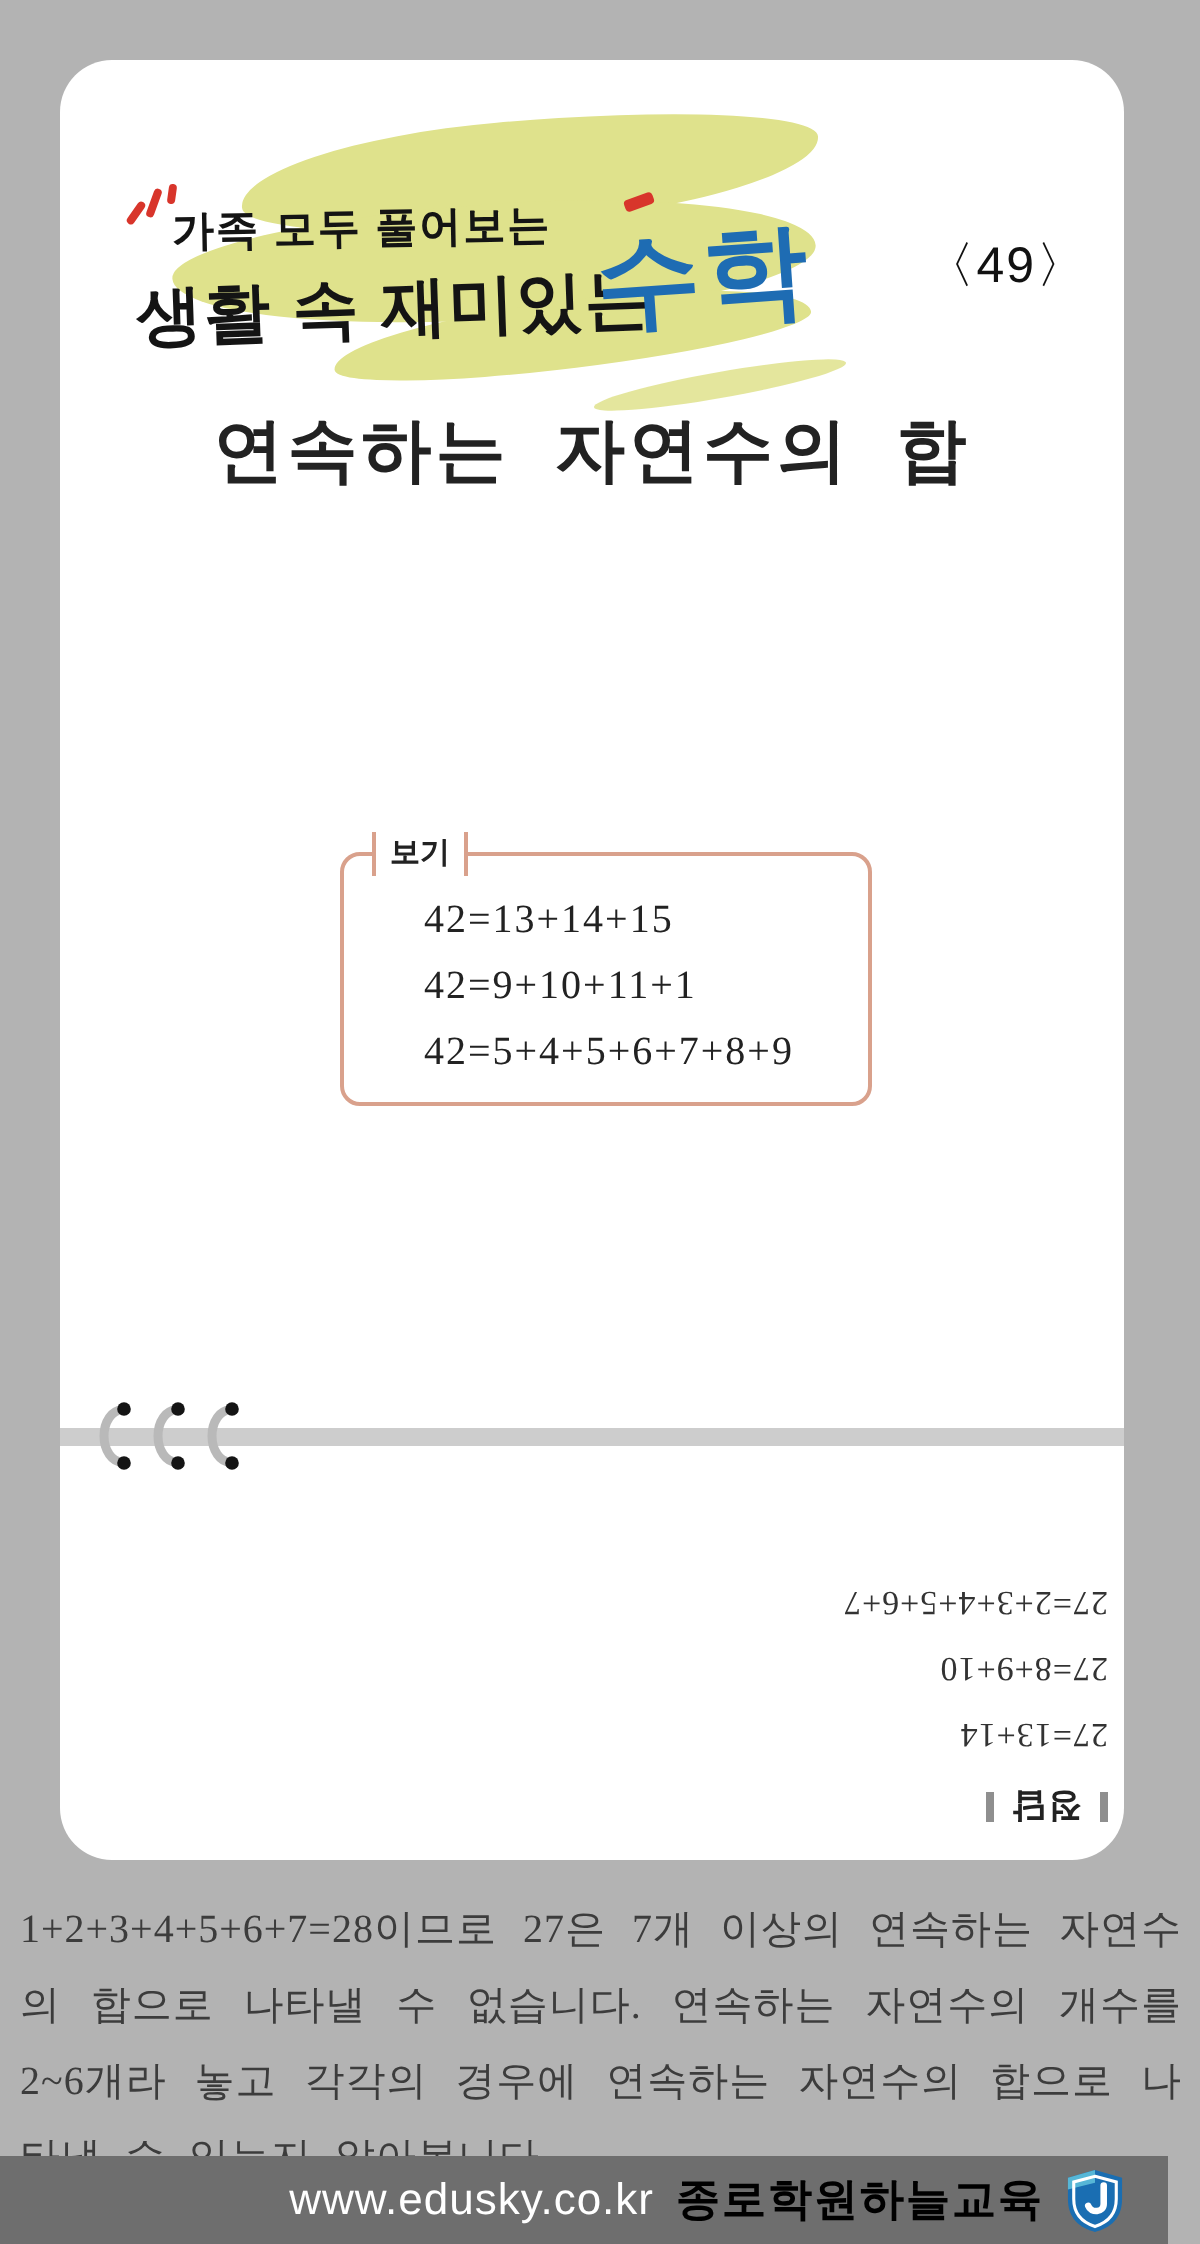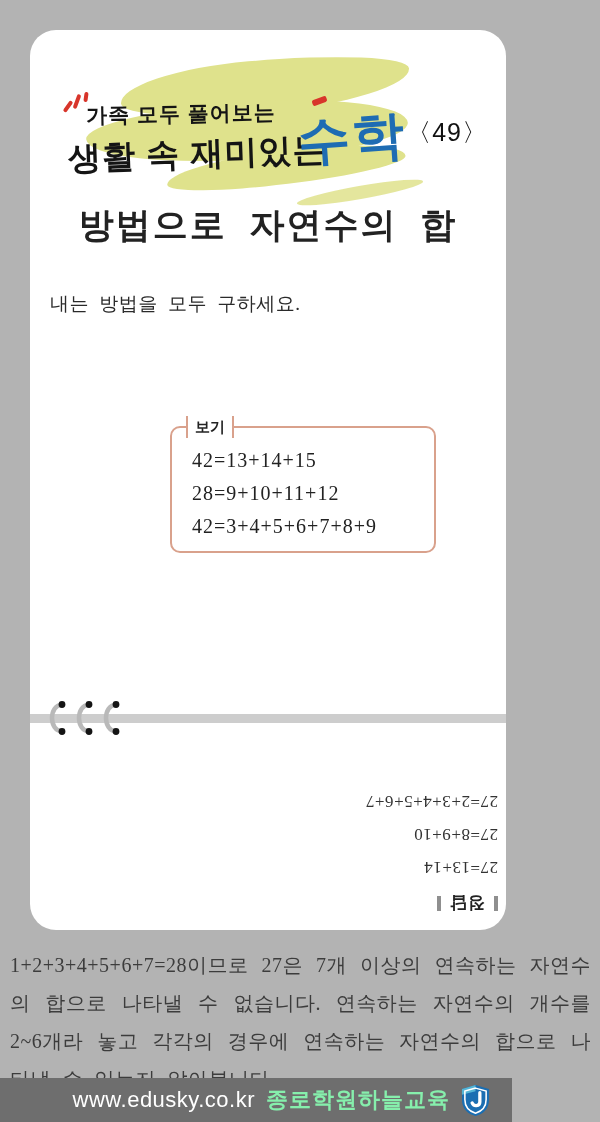"가족 모두 풀어보는" .card { width: 476px -> 532px }
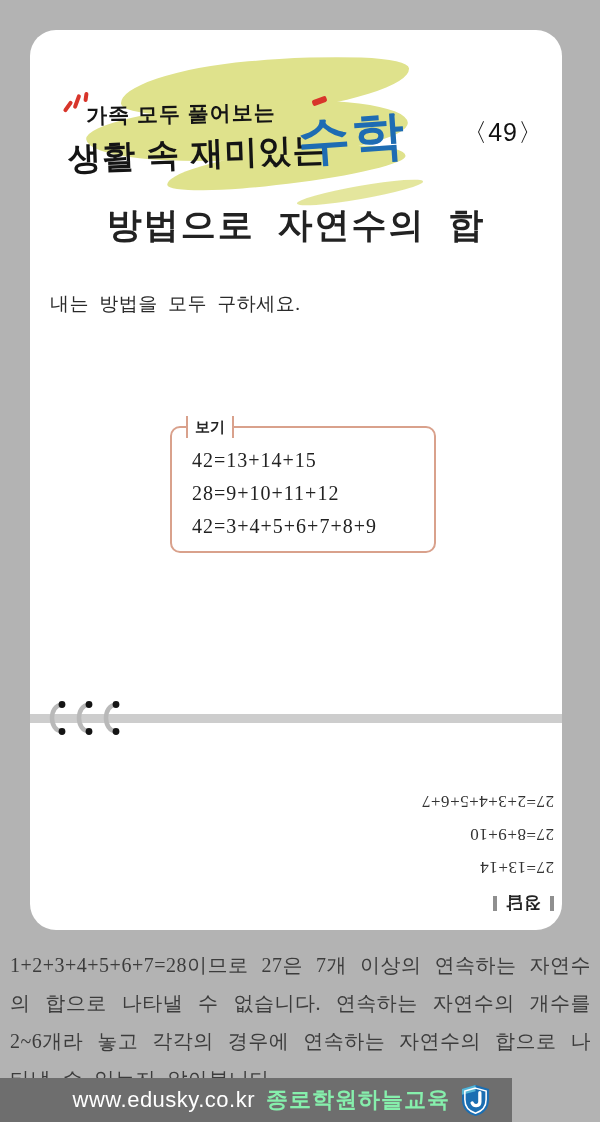"방법으로 자연수의 합" div.title { text: 방법으로 -> 연속하는 }
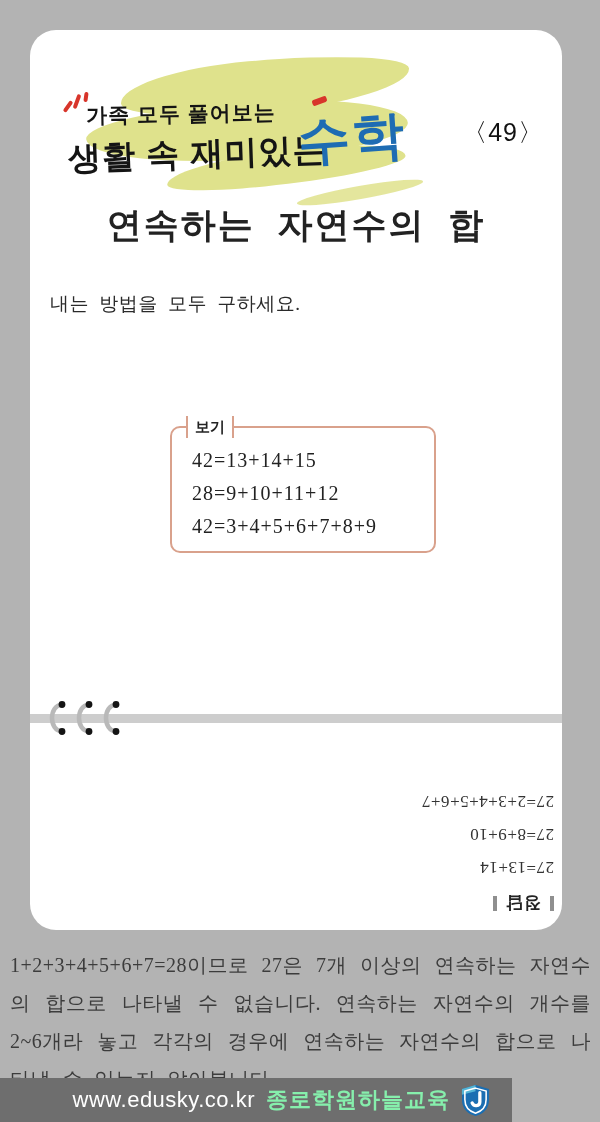"내는 방법을 모두 구하세요." div { html: <div> <span>내는 방법을 모두 구하세요.</span> </div> -> none }
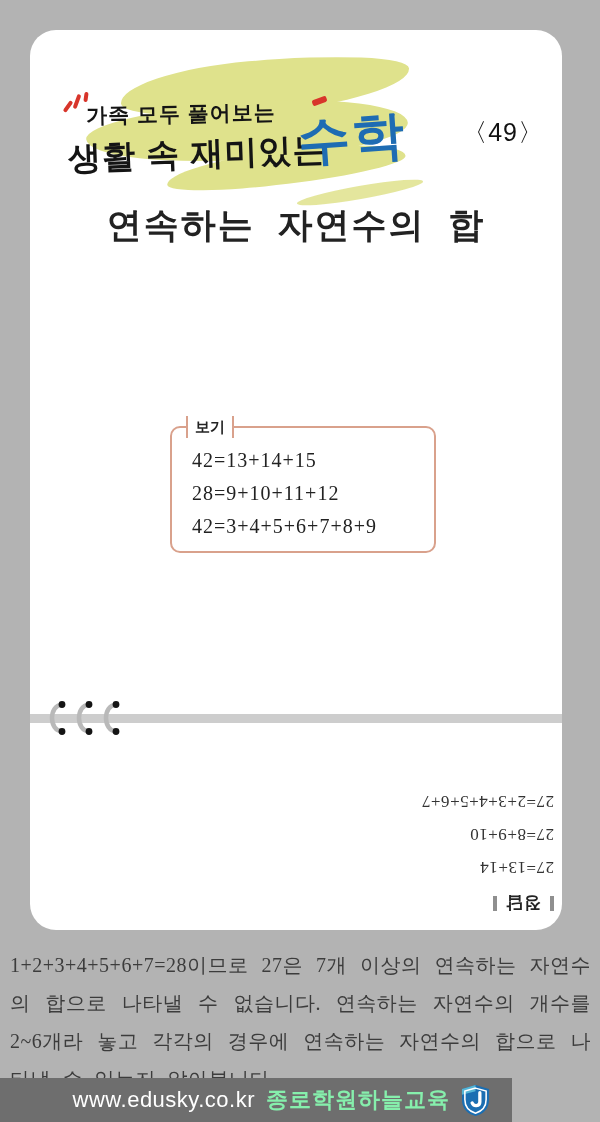"42=13+14+15" .example-eqs { padding: 16px 0 0 20px -> 16px 0 0 40px }
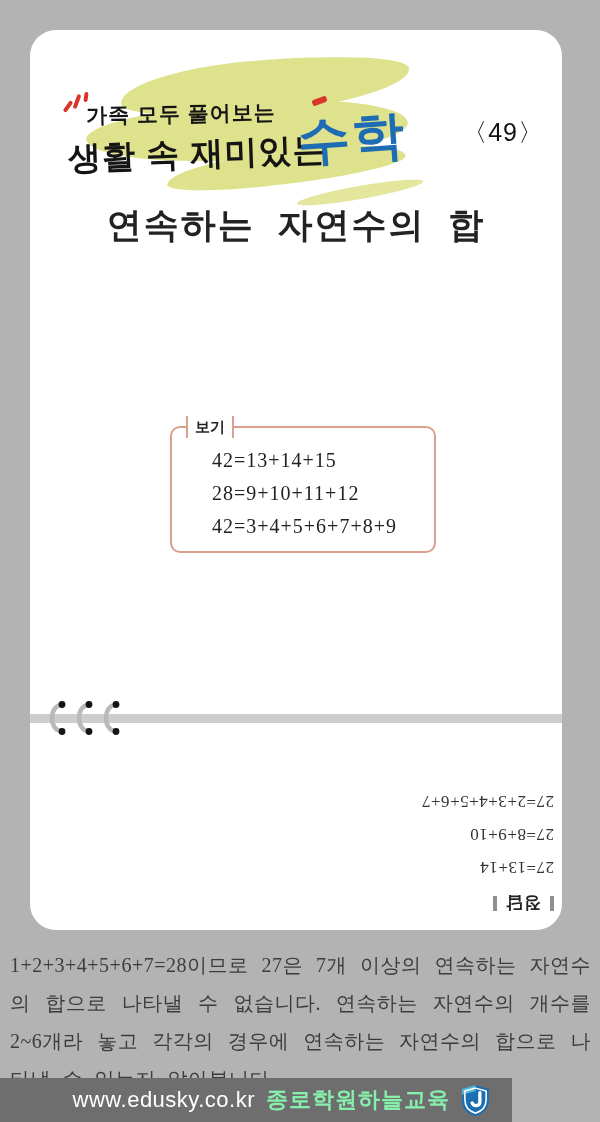"28=9+10+11+12" div { text: 28=9+10+11+12 -> 42=9+10+11+1 }
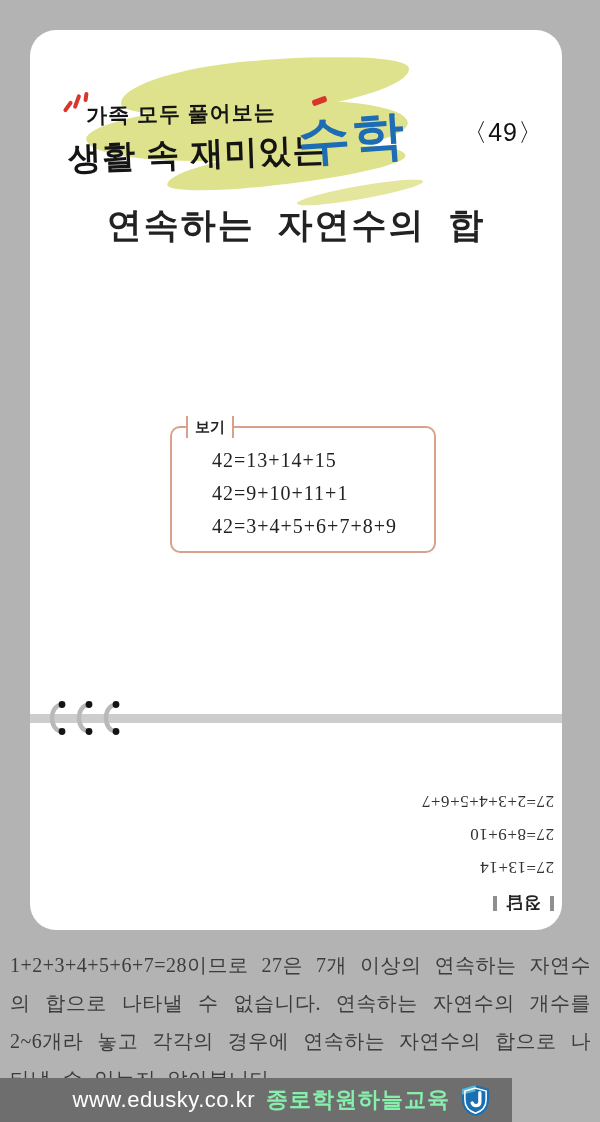"42=3+4+5+6+7+8+9" div { text: 3+4+5+6+7+8+9 -> 5+4+5+6+7+8+9 }
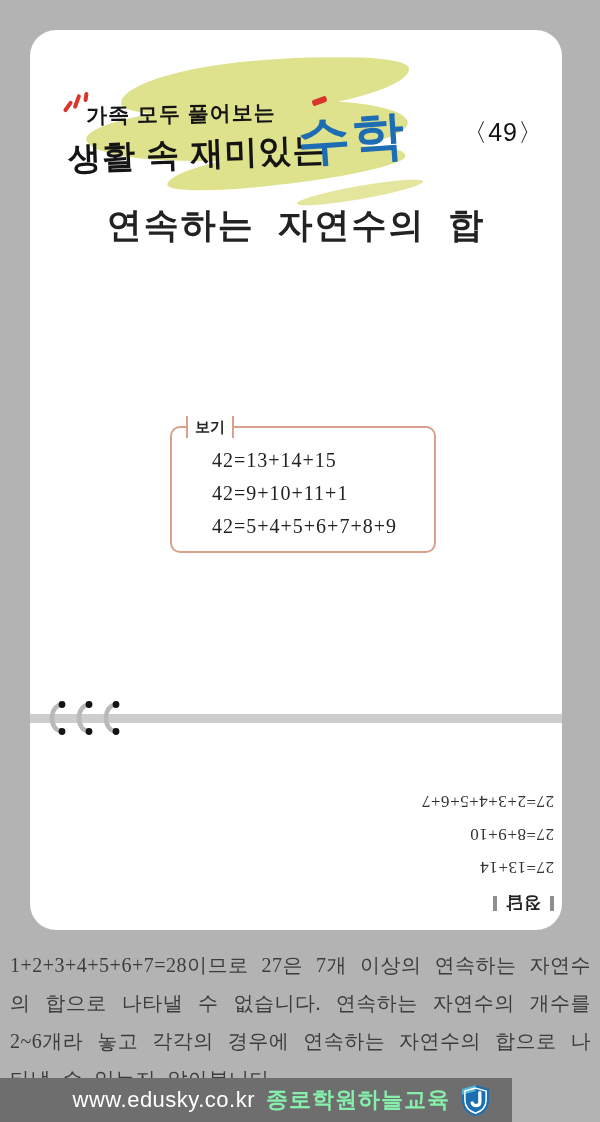"www.edusky.co.kr" .footer { width: 512px -> 584px }
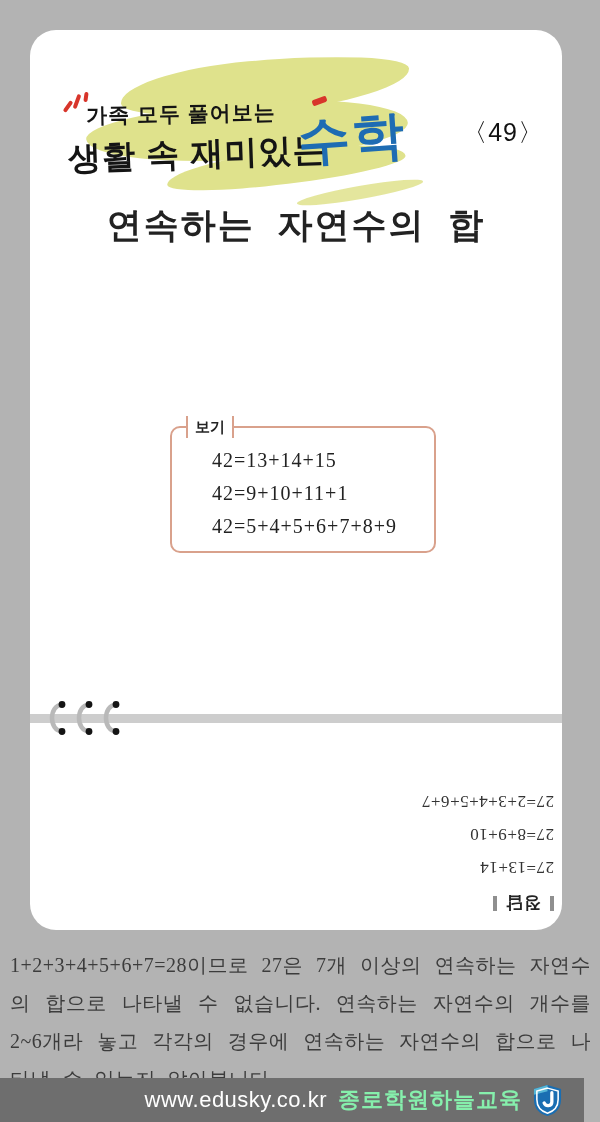"종로학원하늘교육" .footer-brand { color: #86efac -> #000000 }
